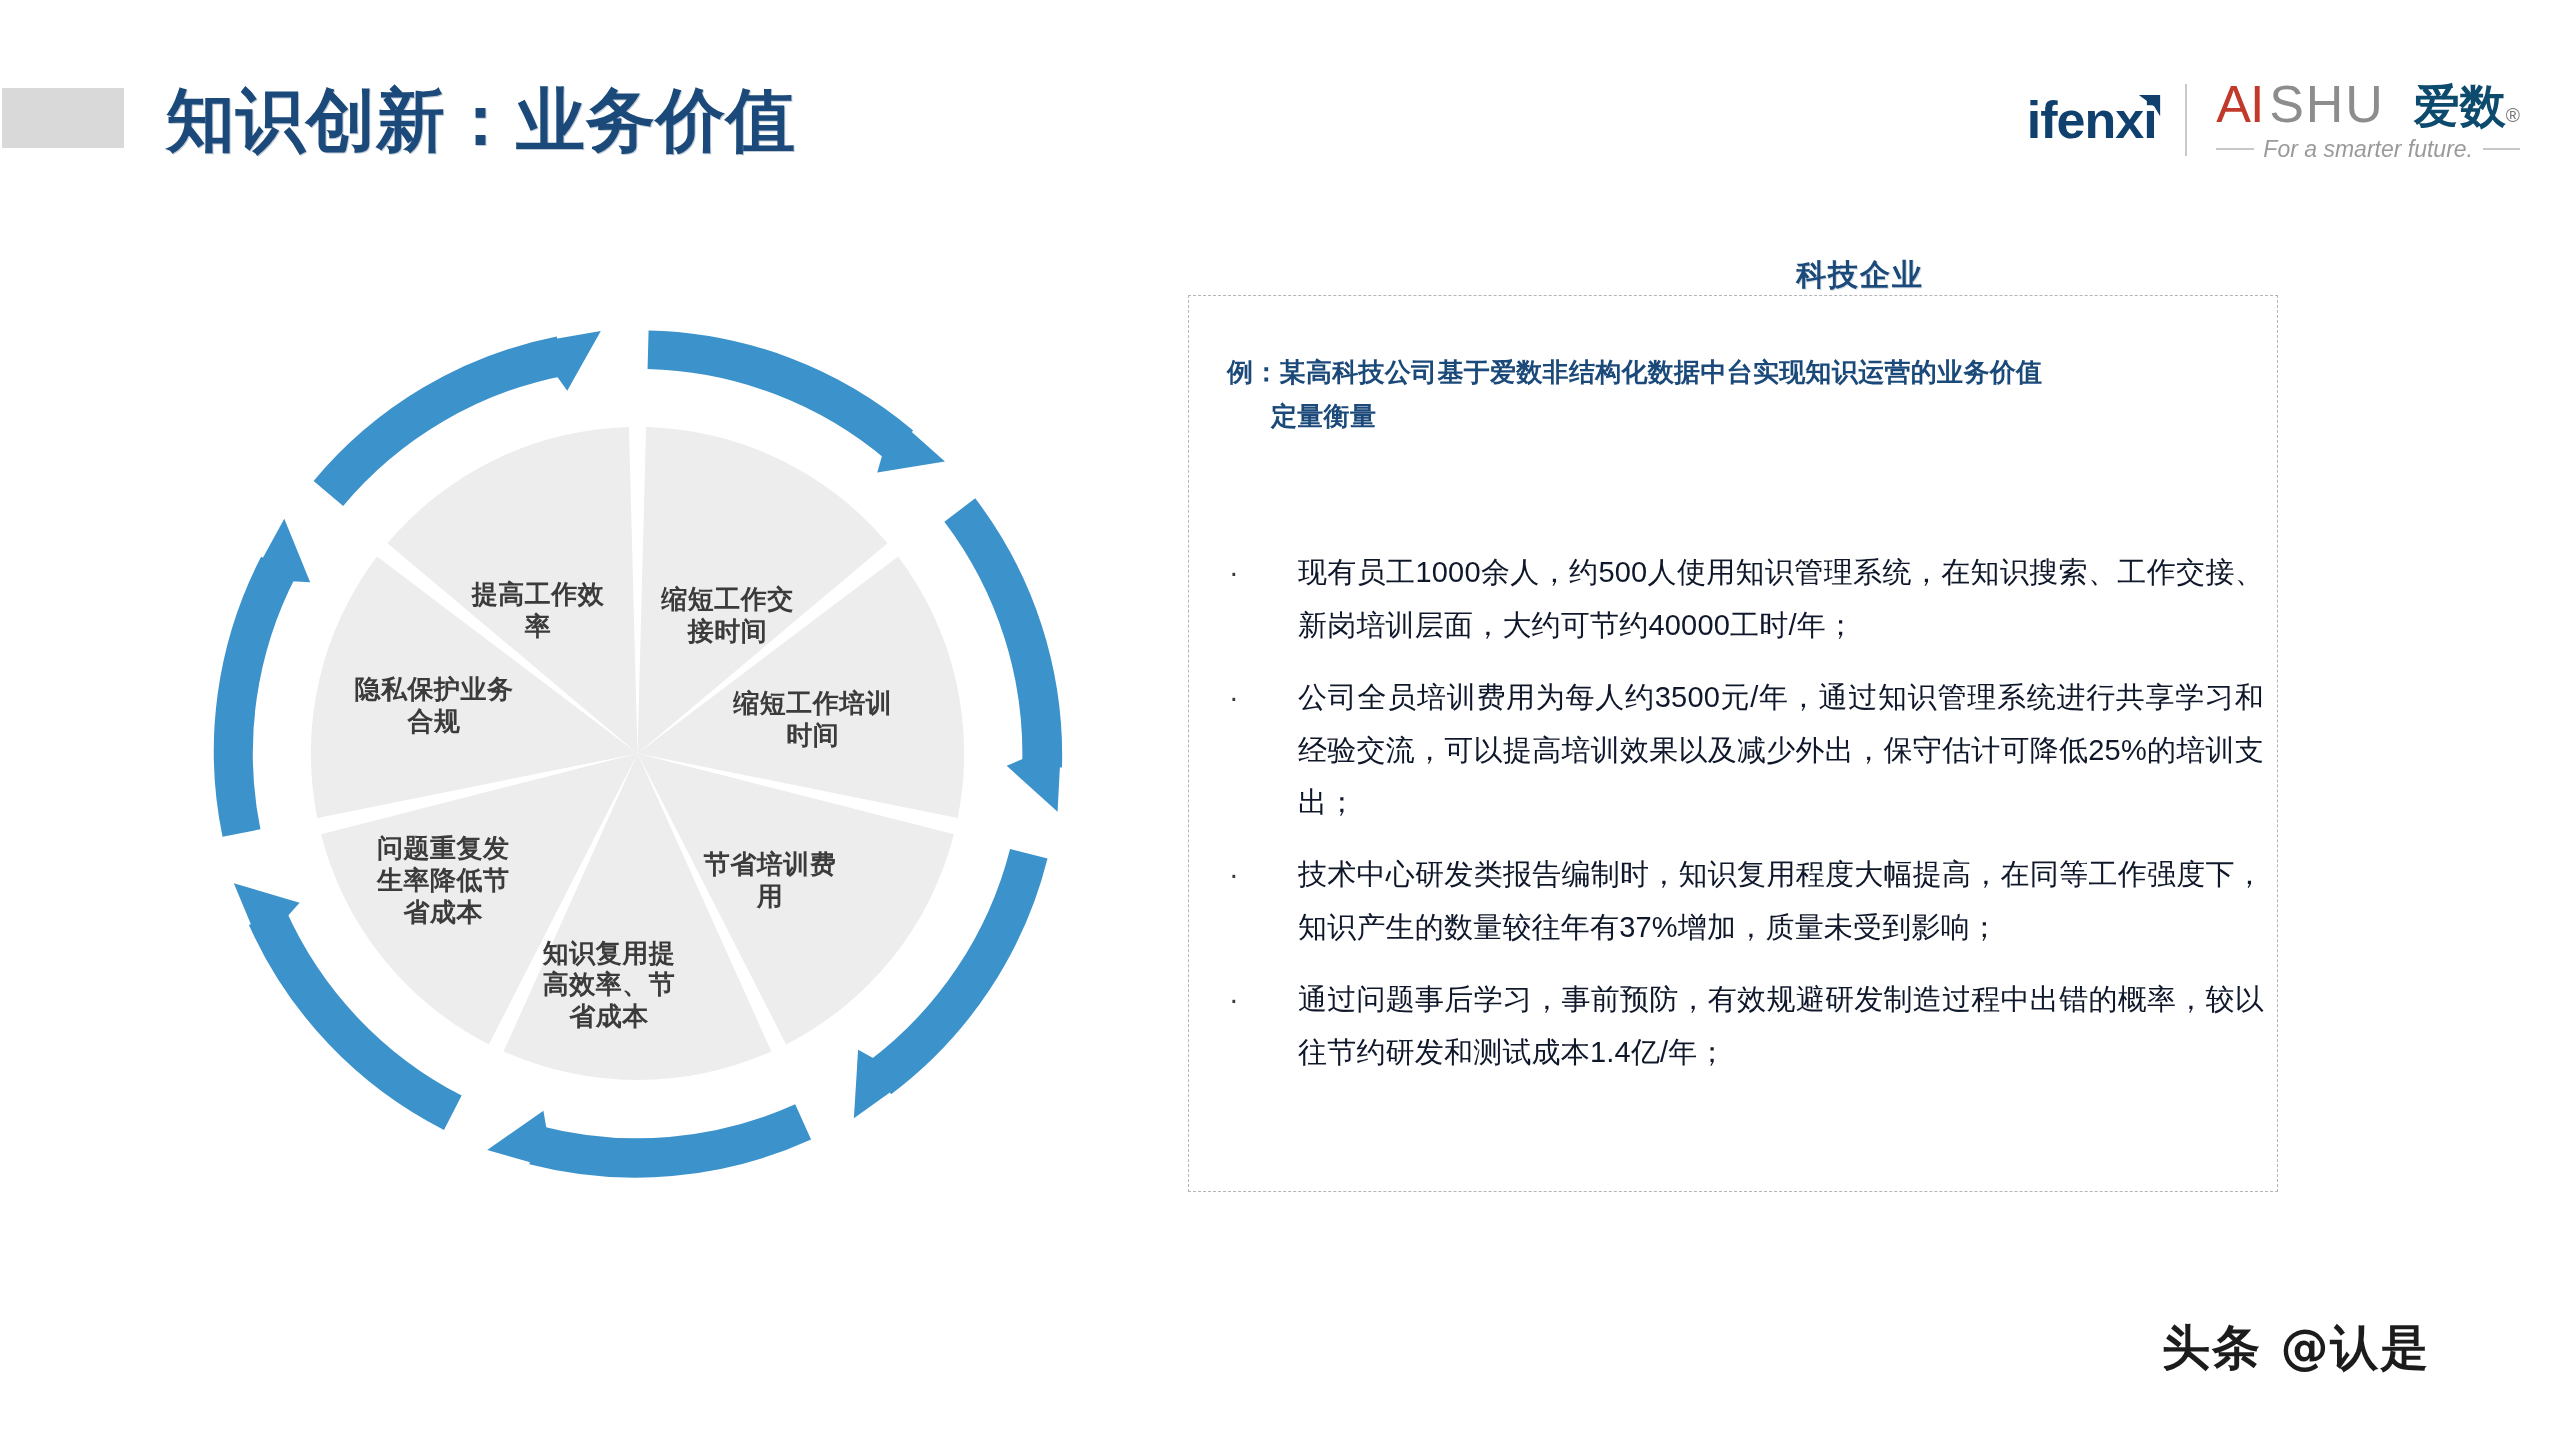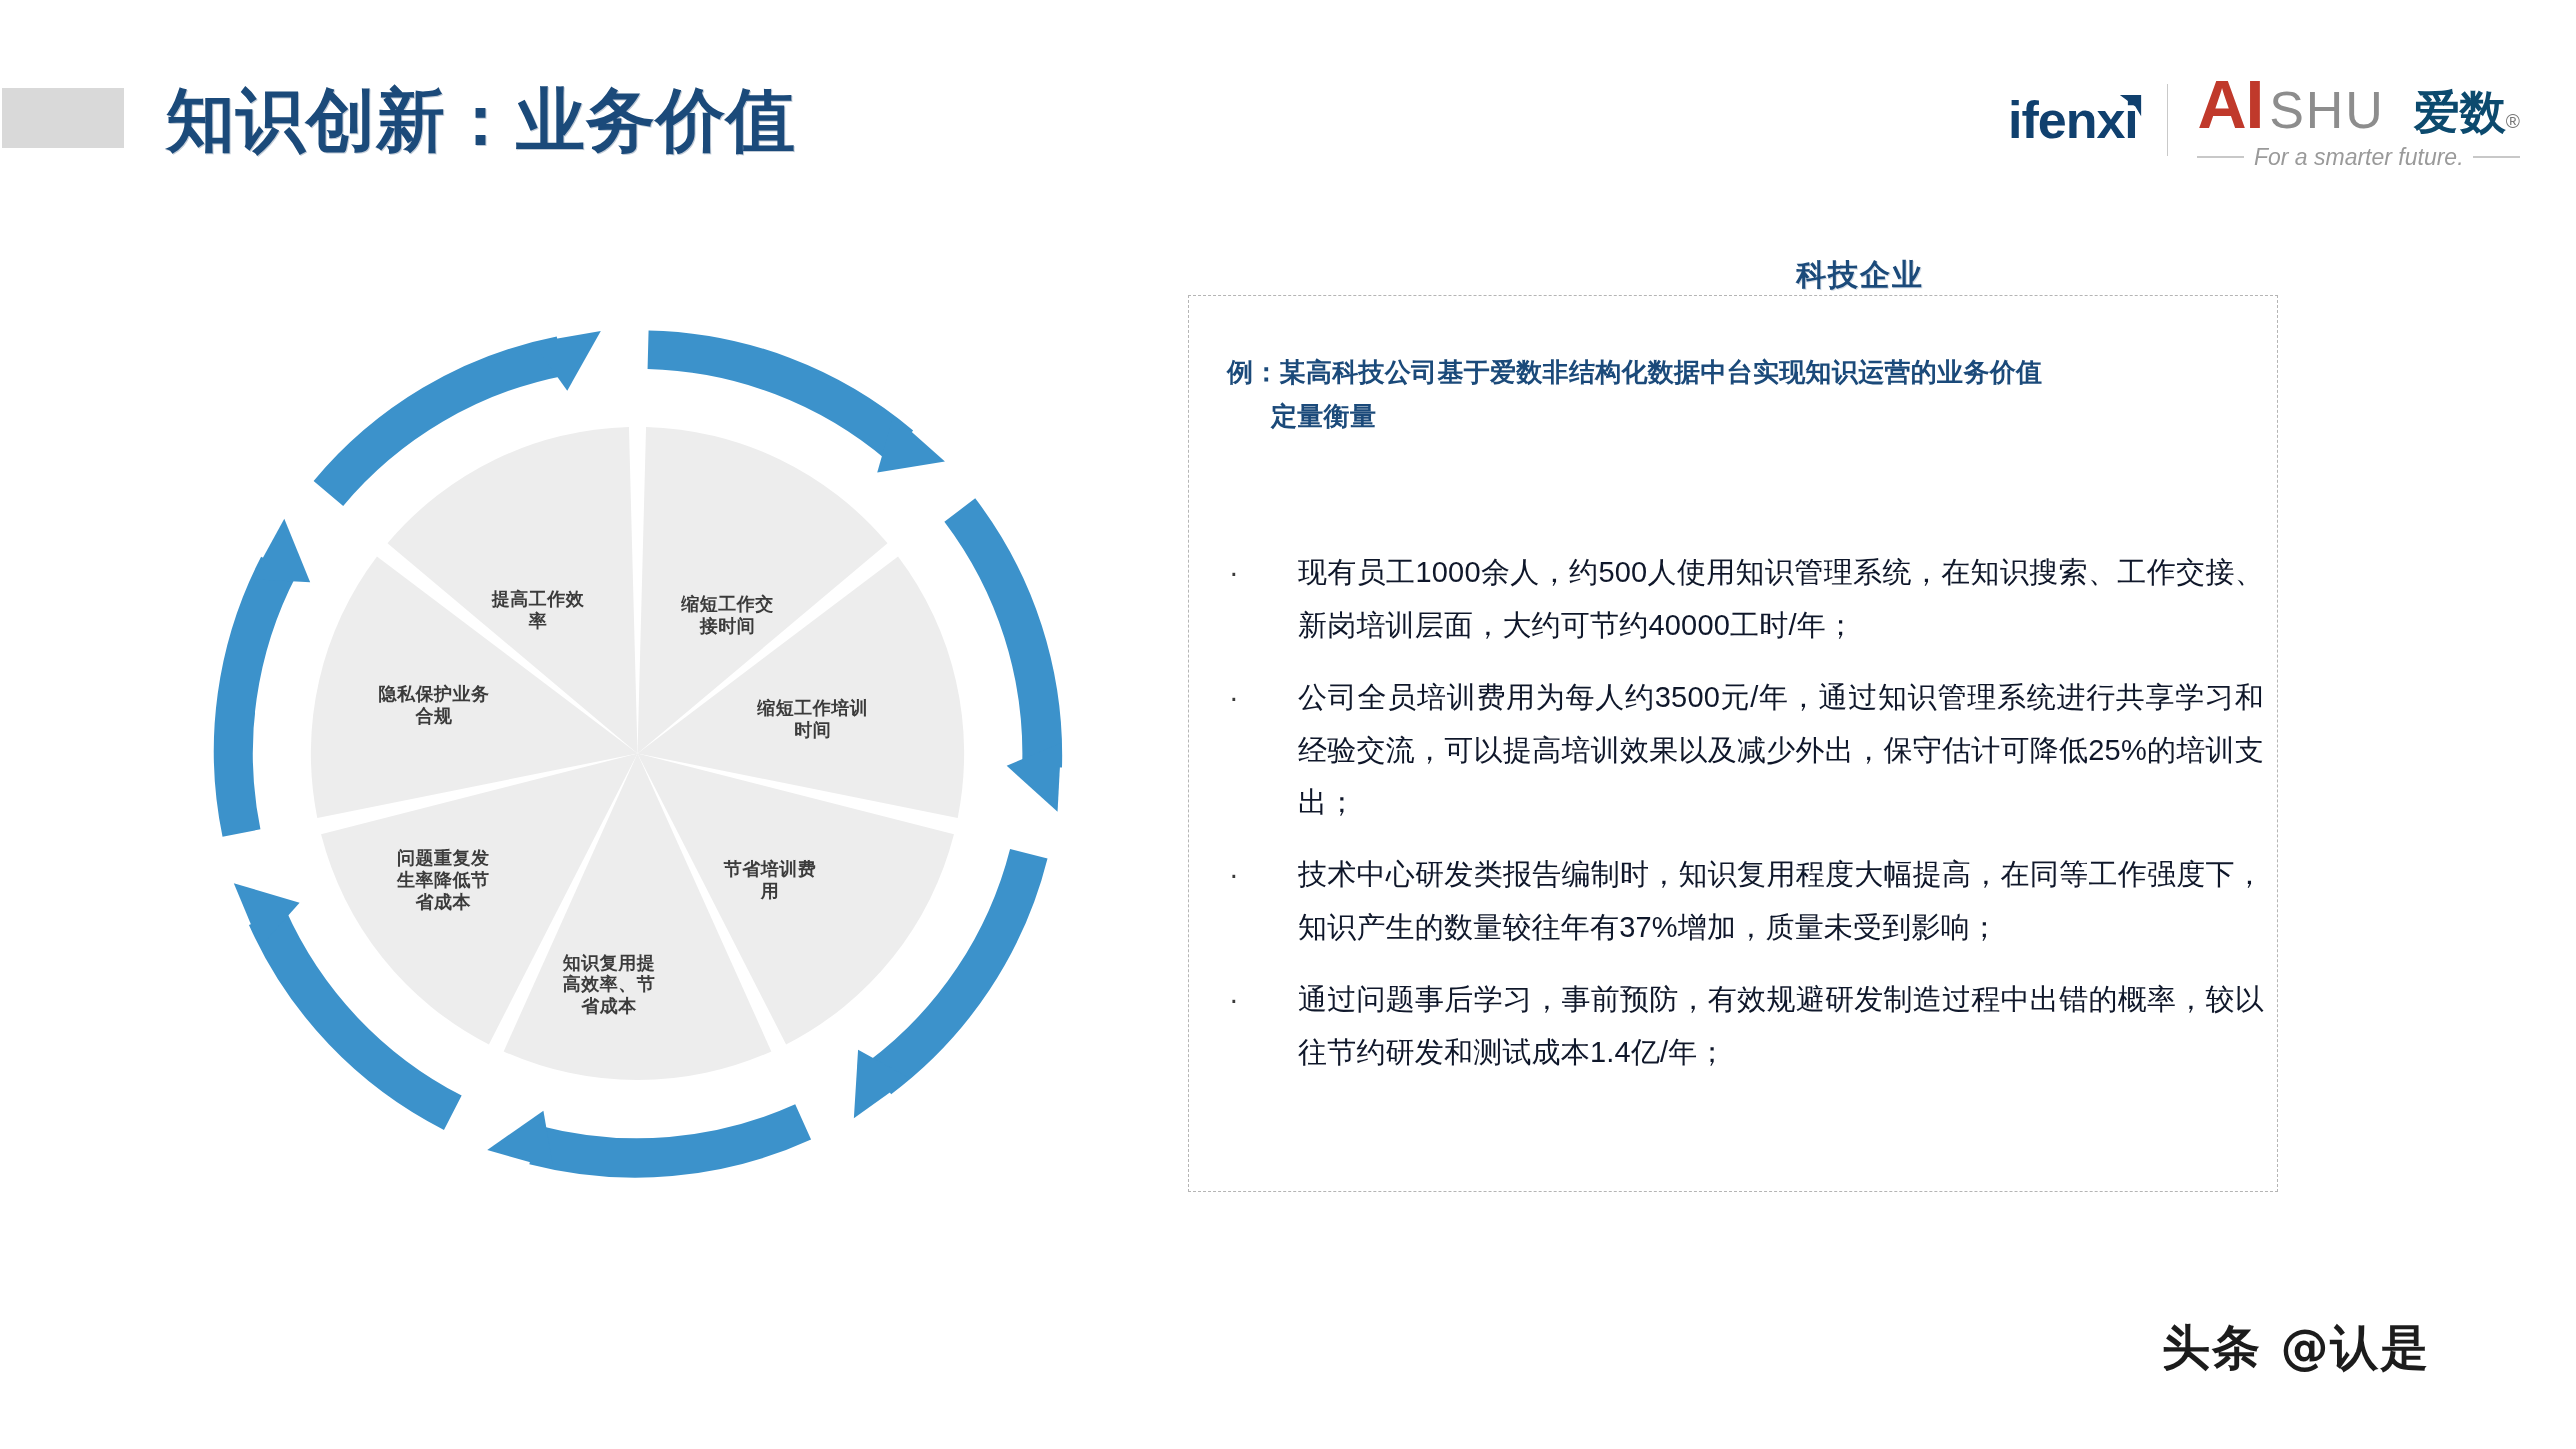"AI" .ai-a { font-size: 68px -> 52px; font-weight: bold -> normal }
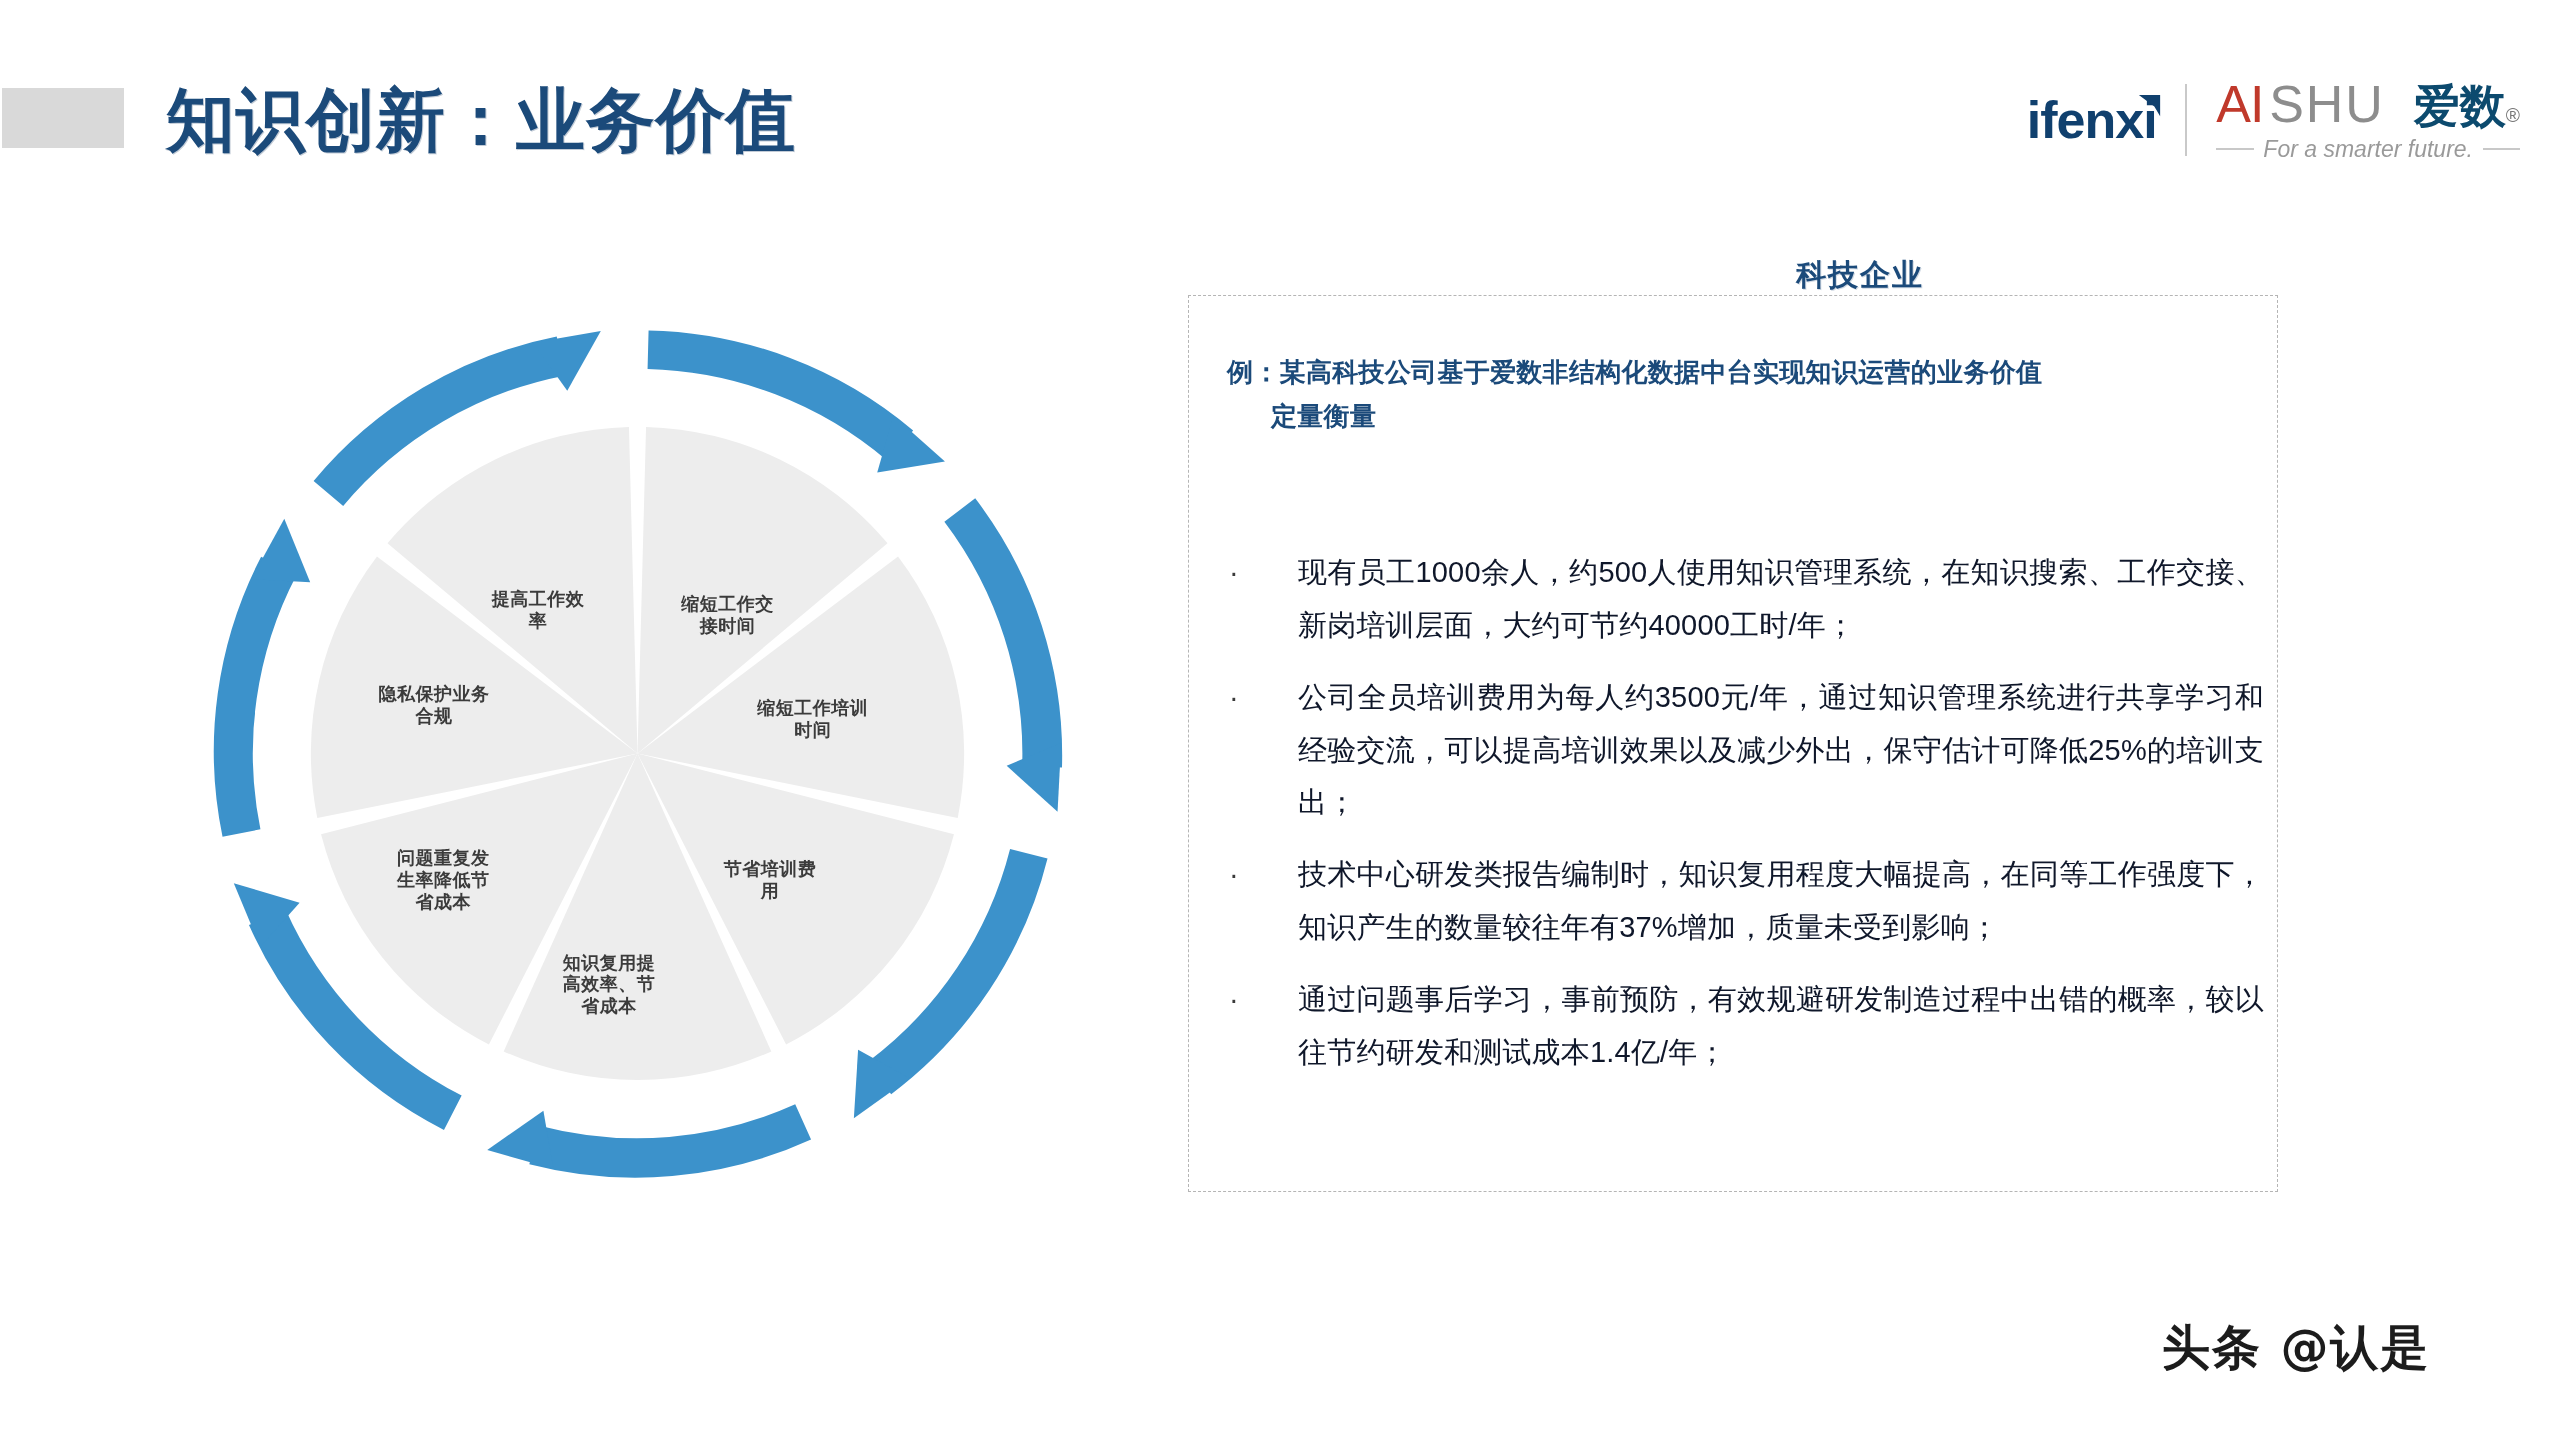"提高工作效" .seg-label { font-size: 18px -> 26px }
